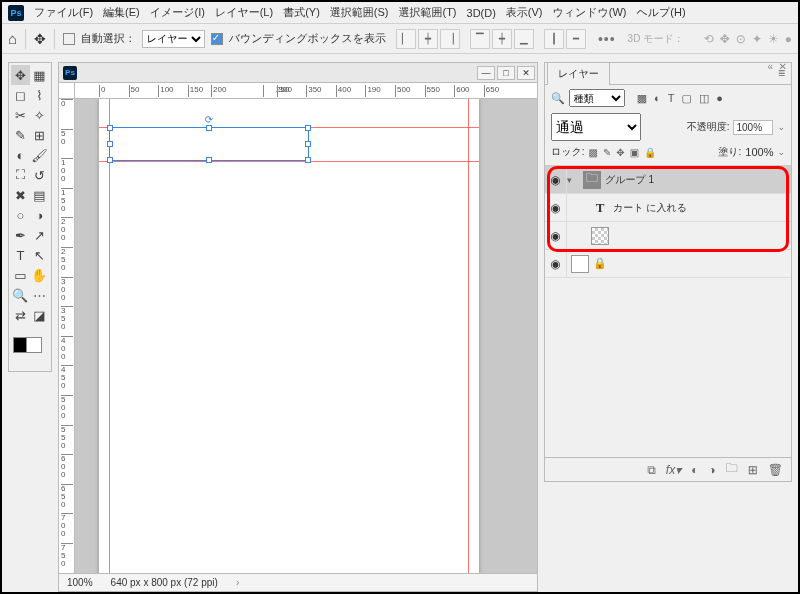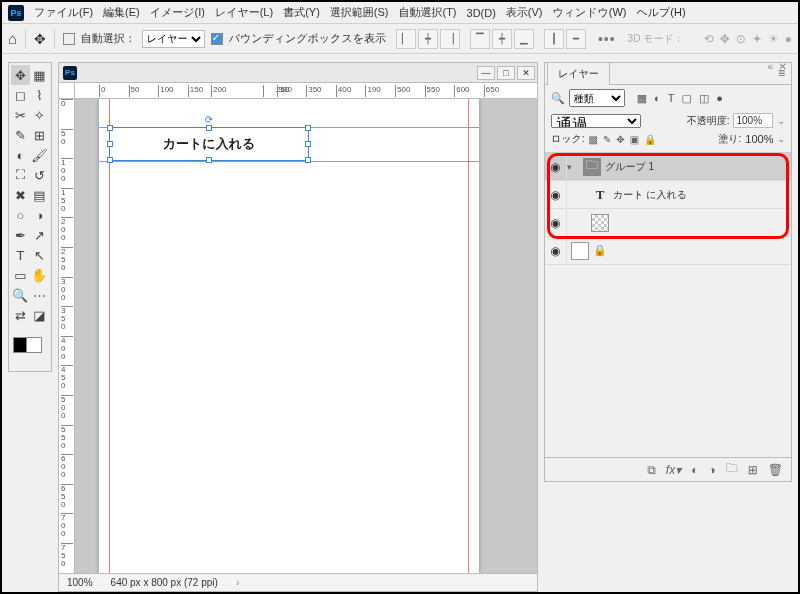"自動選択(T)" span.menu-item { text: 自動選択 -> 選択範囲 }
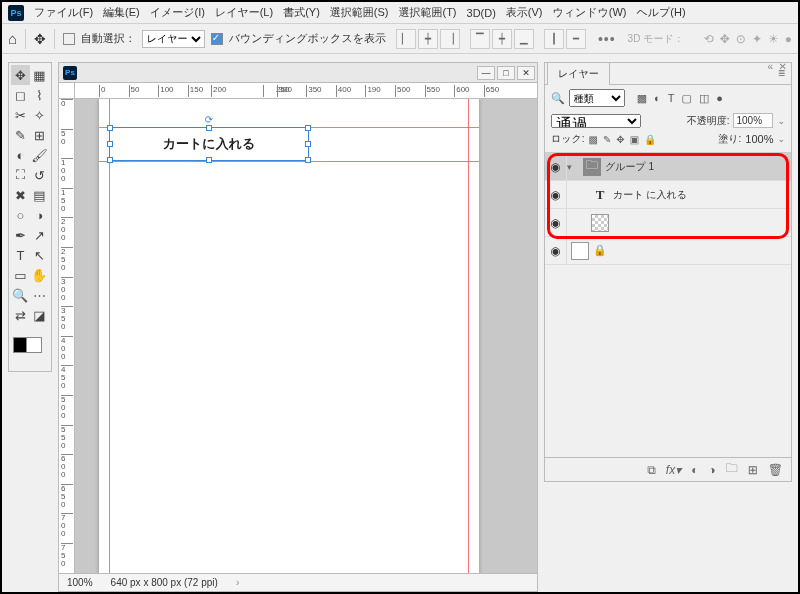"通過" .layers-panel .row2 select { font-size: 16px -> 14px; height: 14px -> 28px }
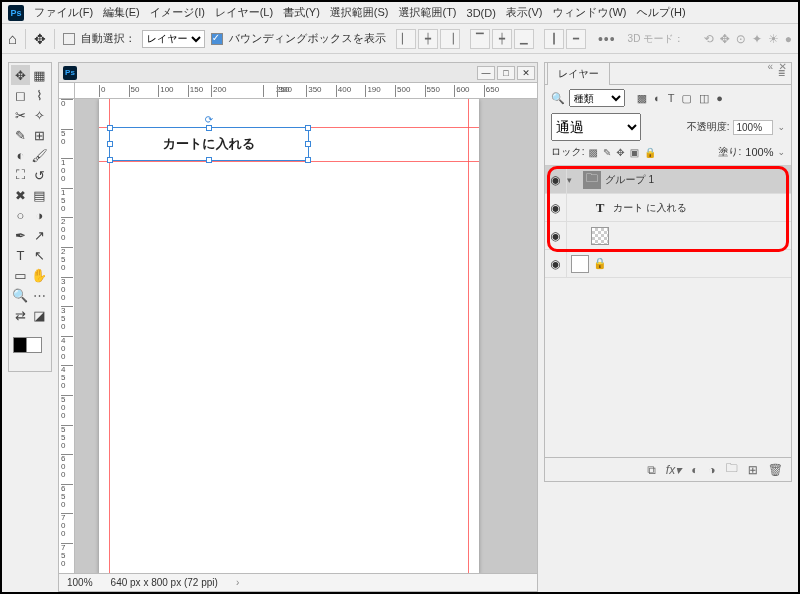"カートに入れる" div.txt { html: <div>カートに入れる</div> -> none }
